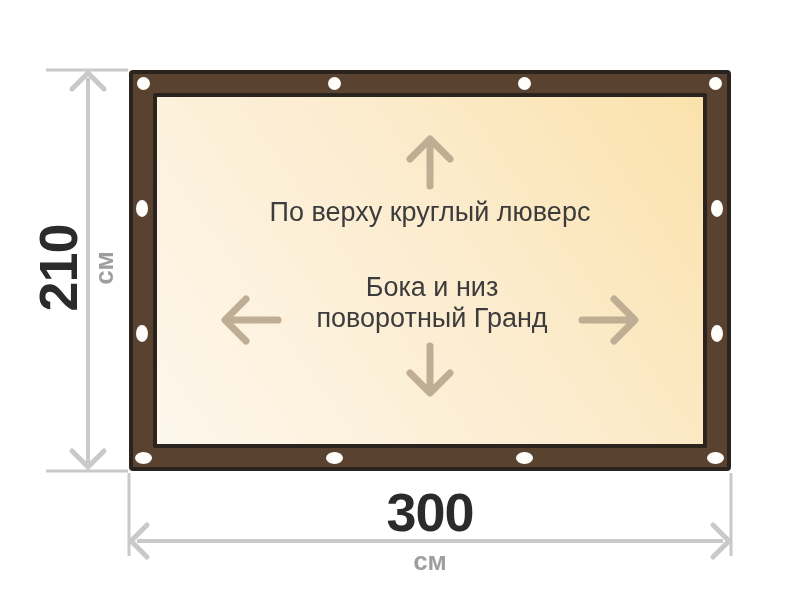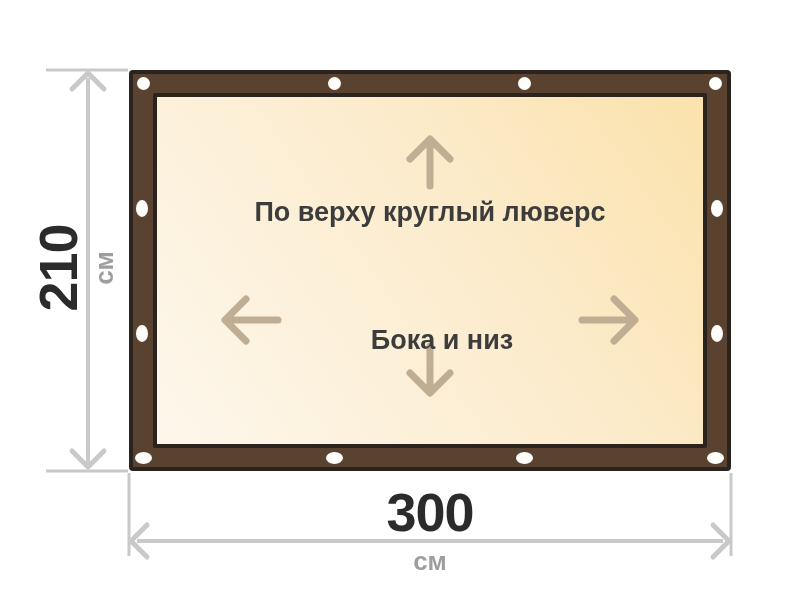"По верху круглый люверс" .banner { font-weight: bold -> none }
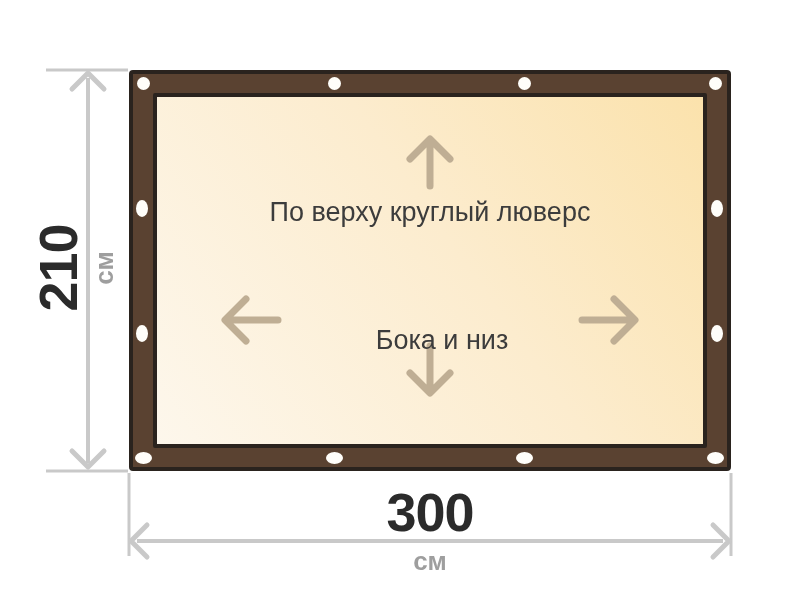"Бока и низ" div.note { left: 285px -> 275px; margin-top: 37px -> none }
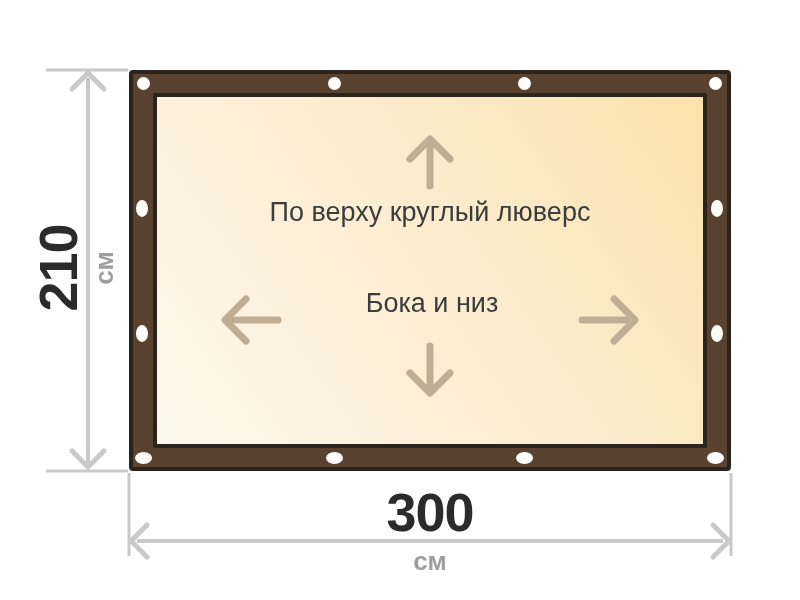"поворотный Гранд" div { html: none -> <div>поворотный Гранд</div> }
